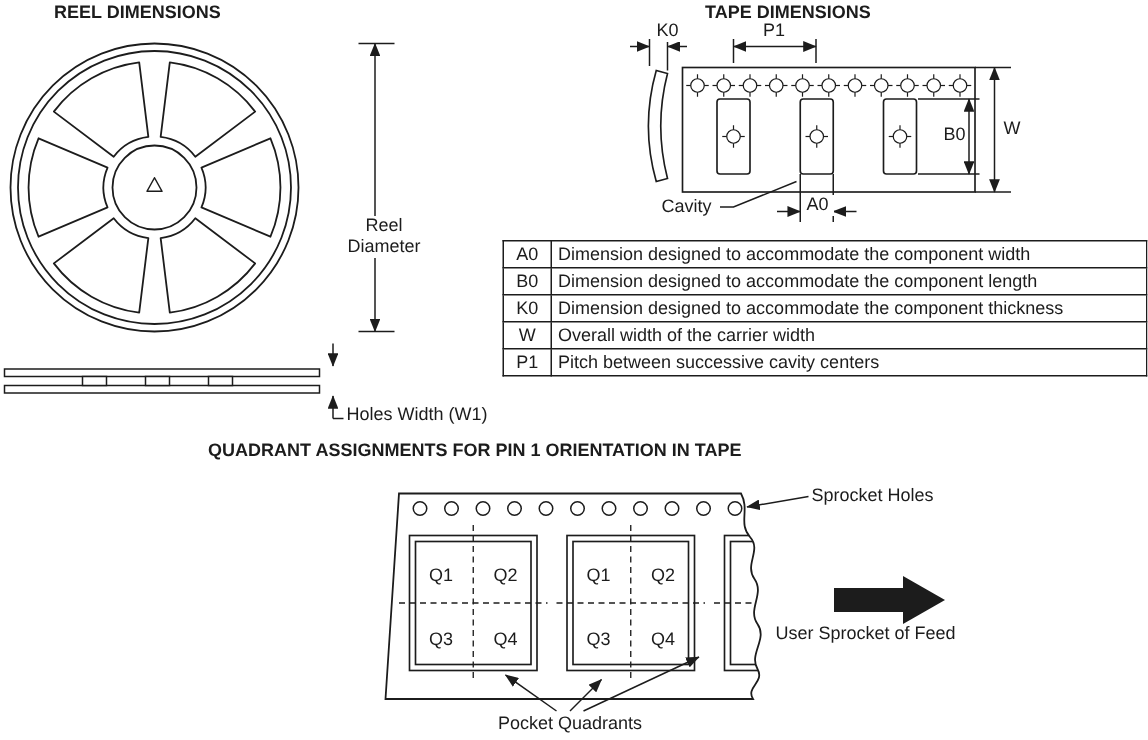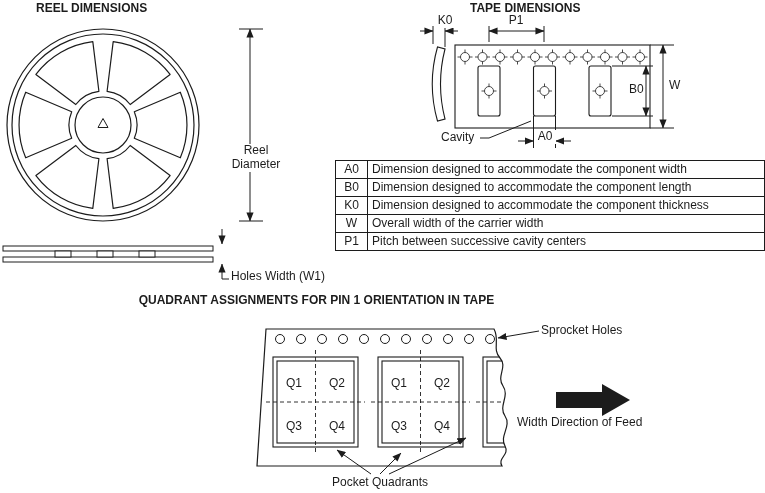"Width Direction of Feed" div.lbl { text: Width Direction -> User Sprocket }
